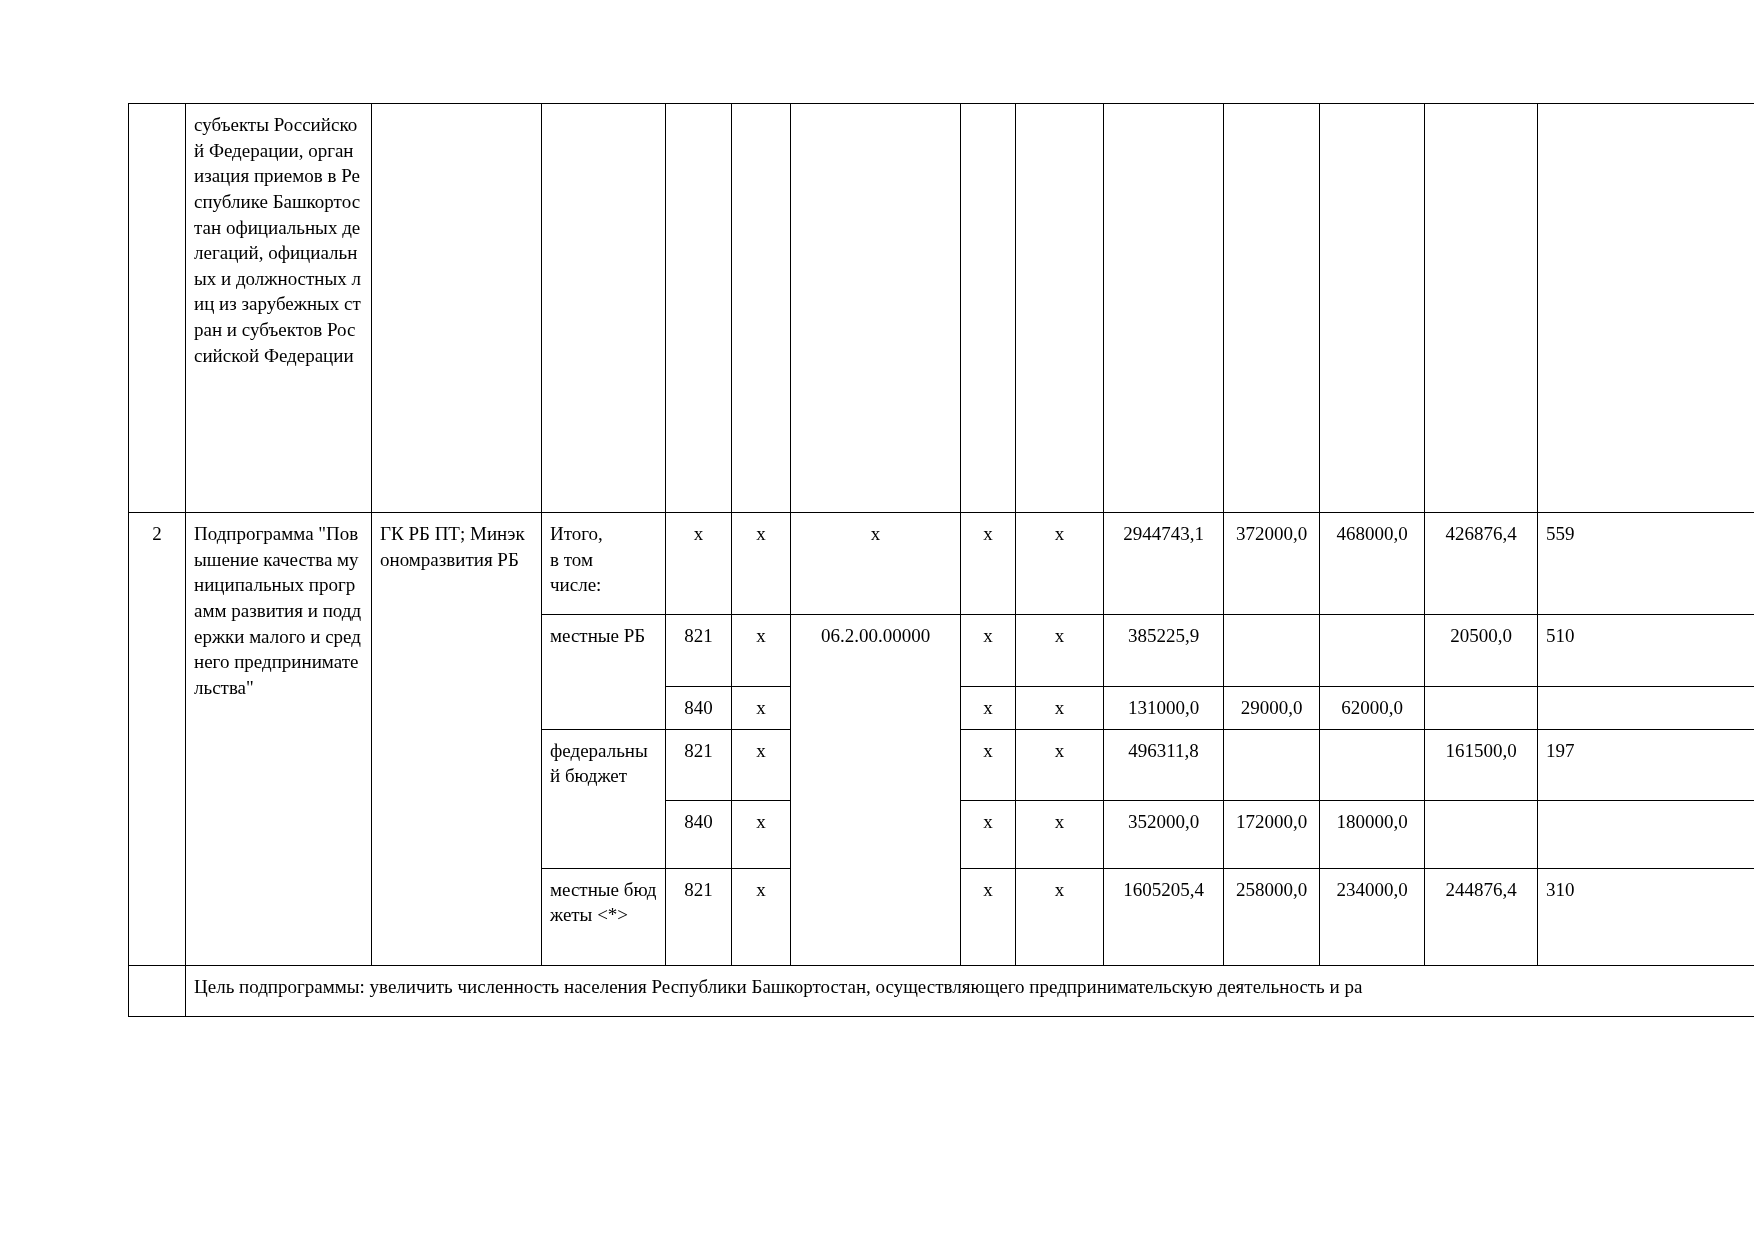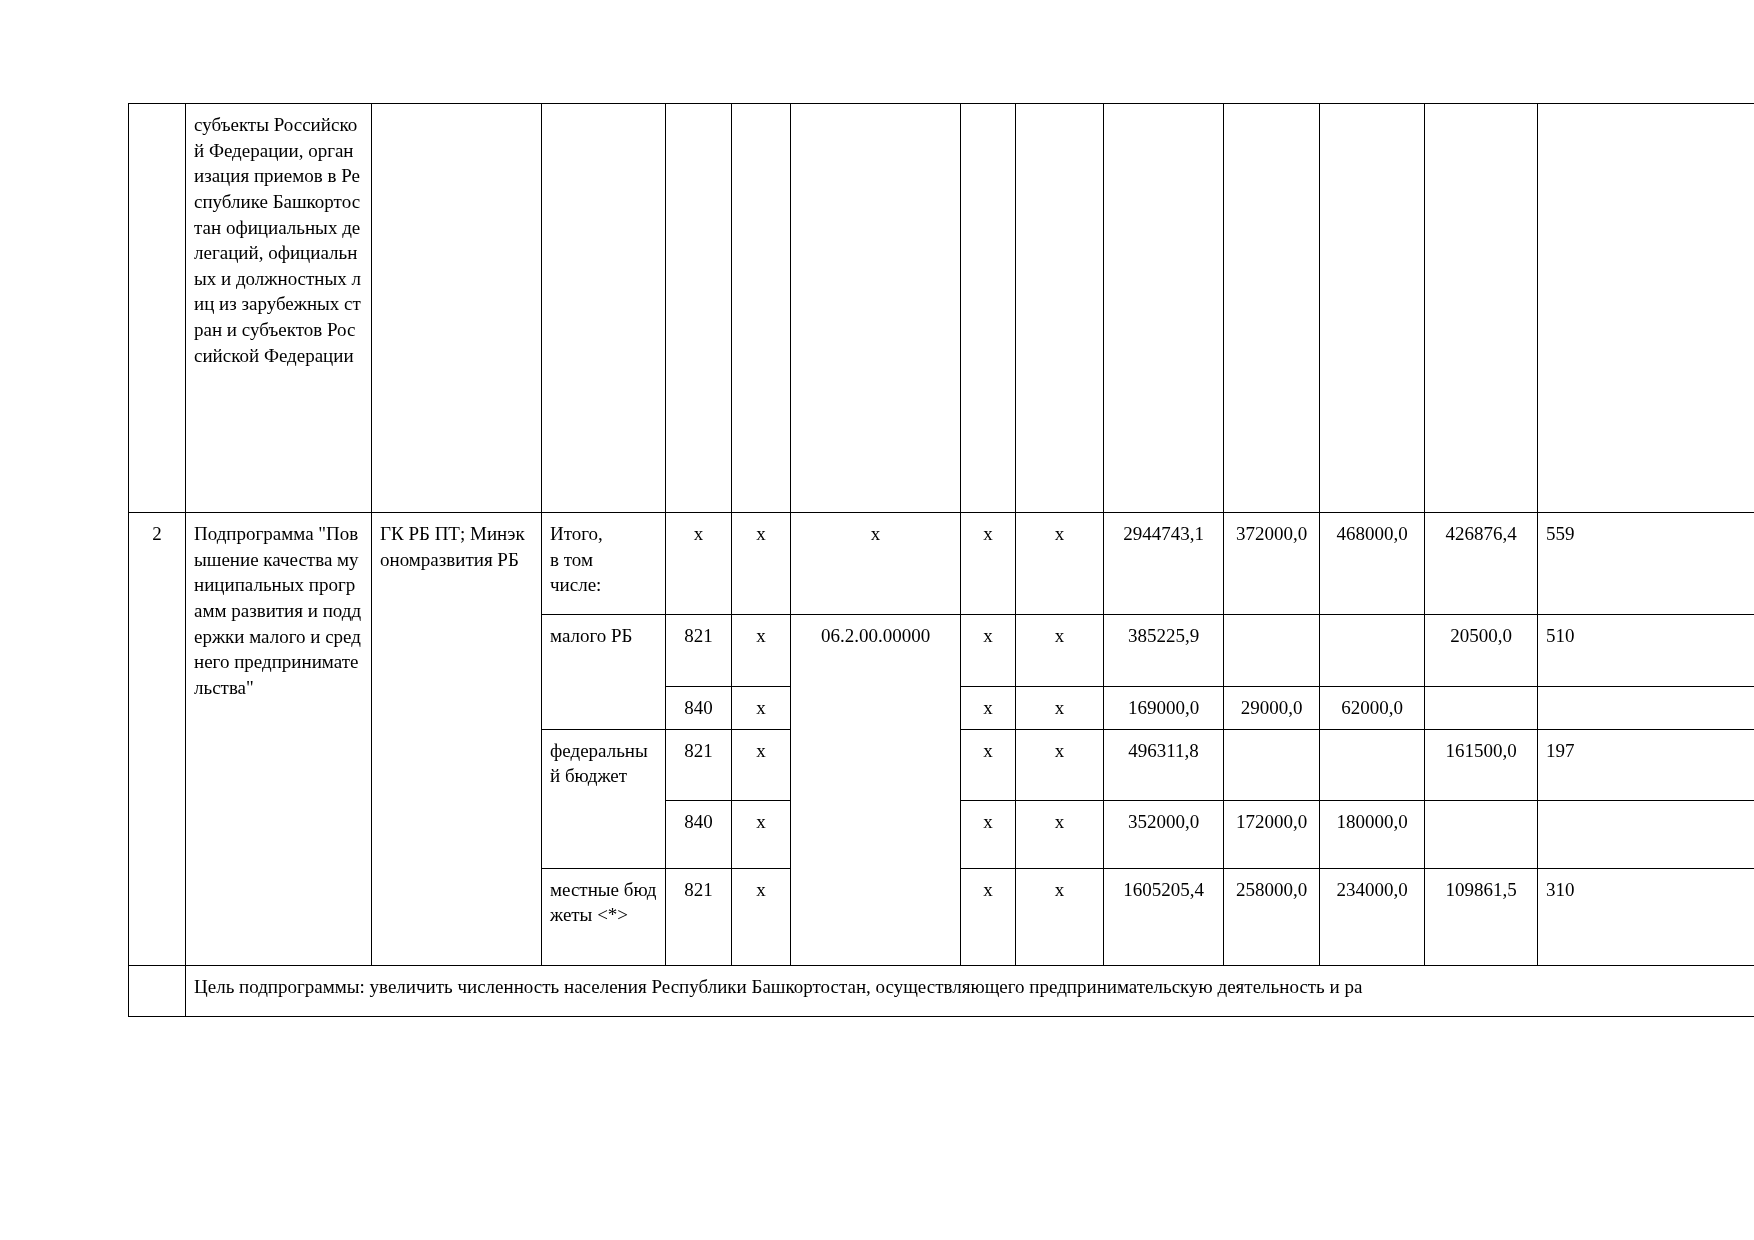"малого РБ" td.left { text: малого -> местные }
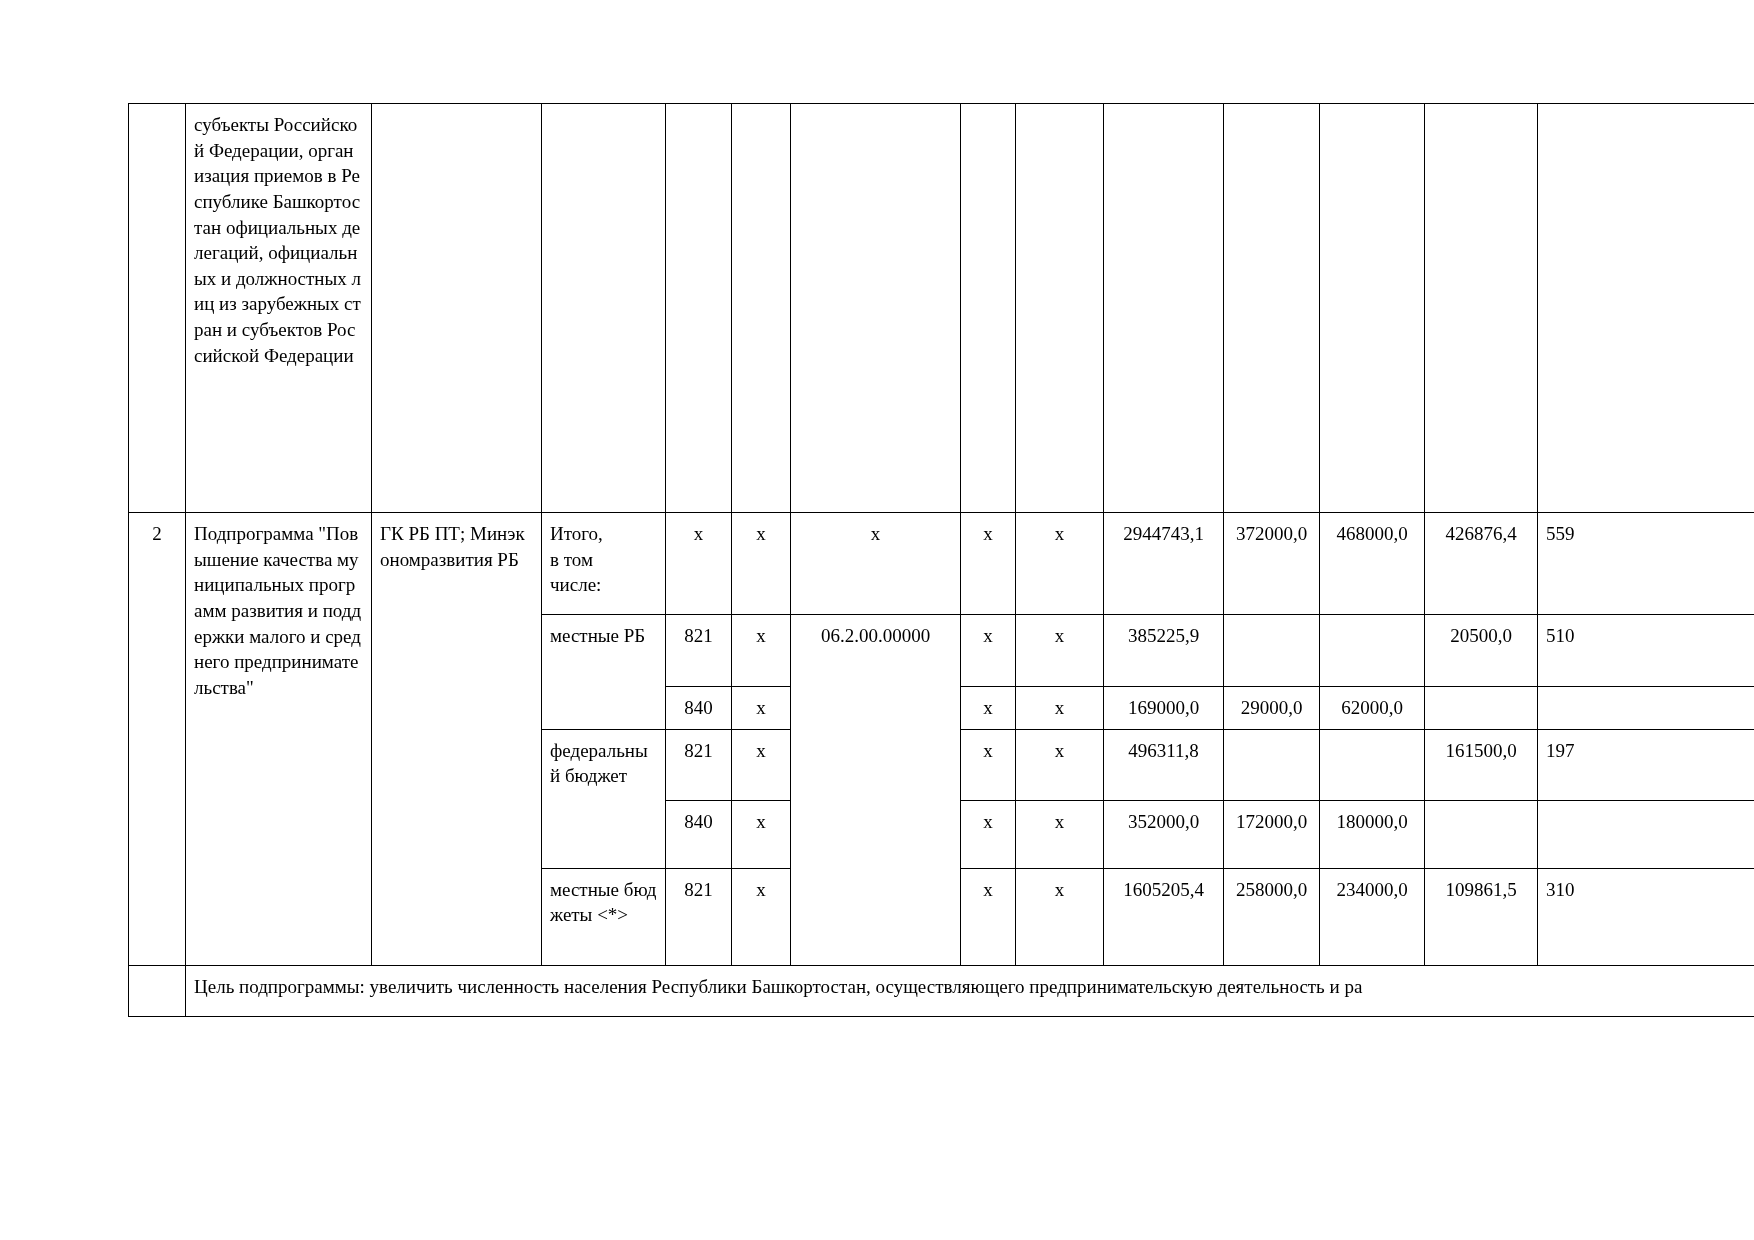"169000,0" td.val { text: 169000,0 -> 131000,0 }
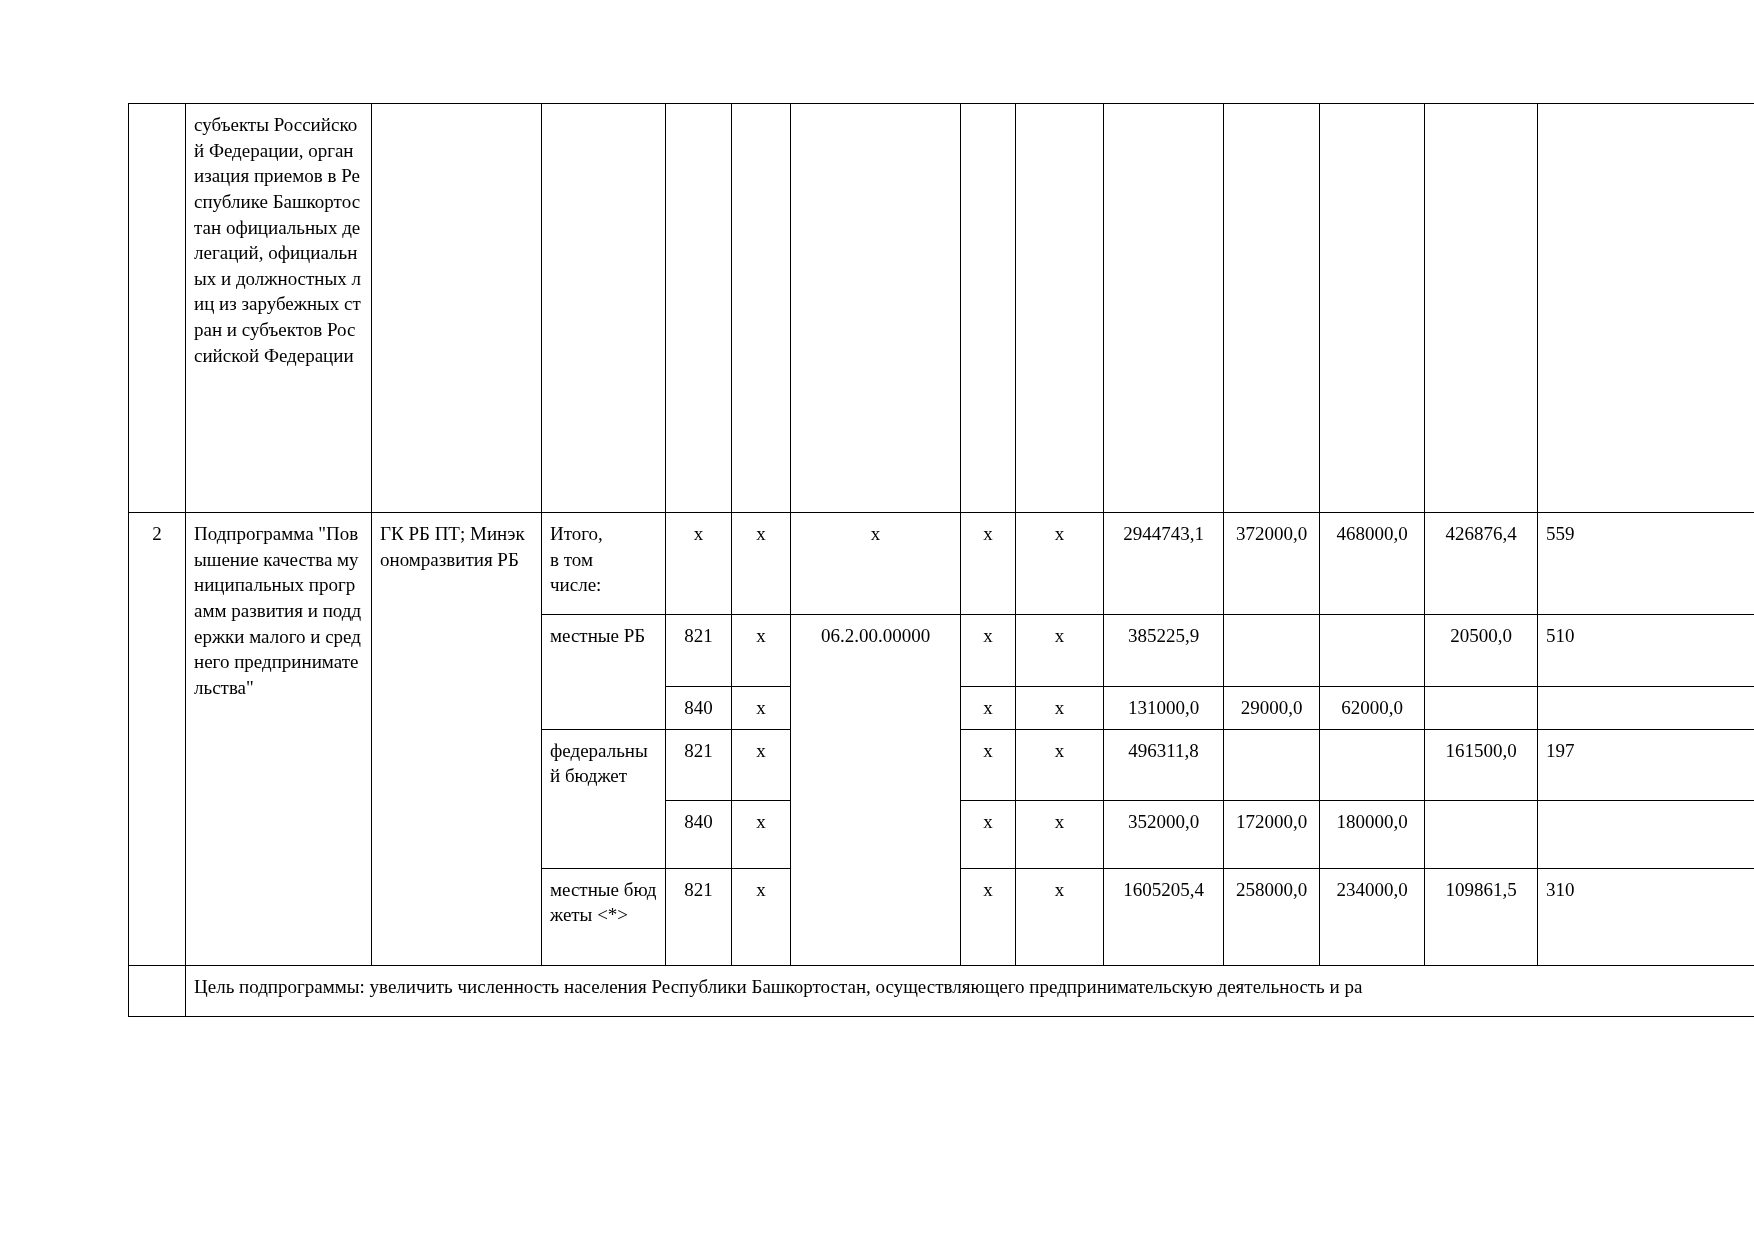"109861,5" td.val { text: 109861,5 -> 244876,4 }
